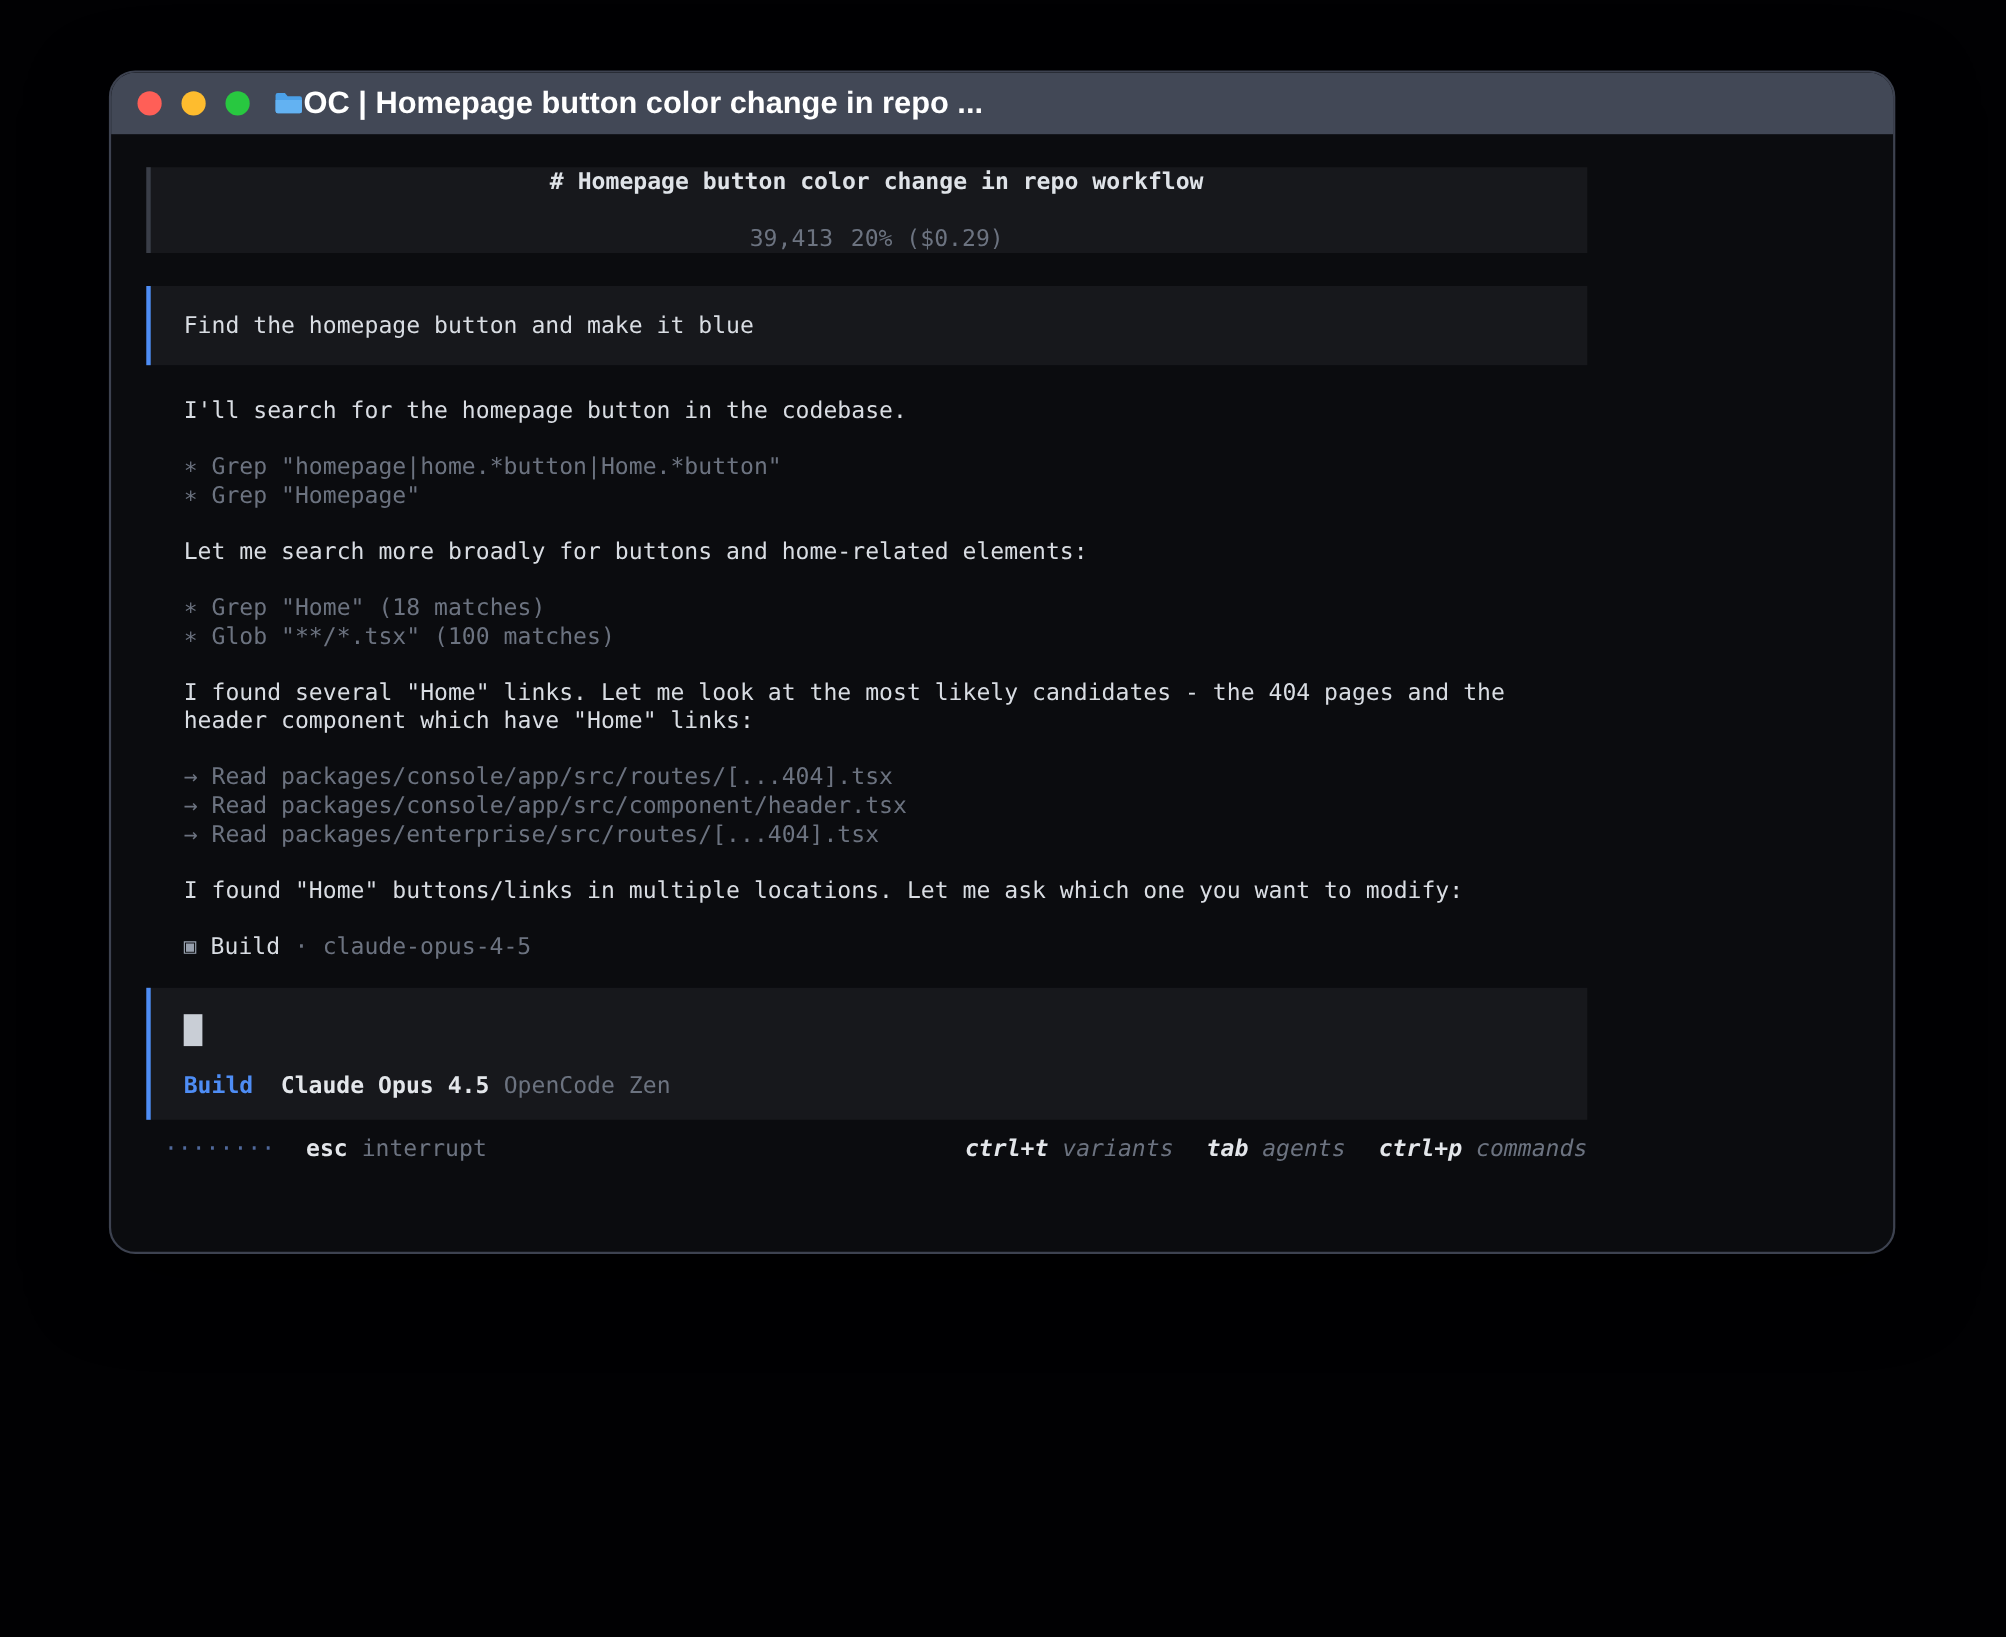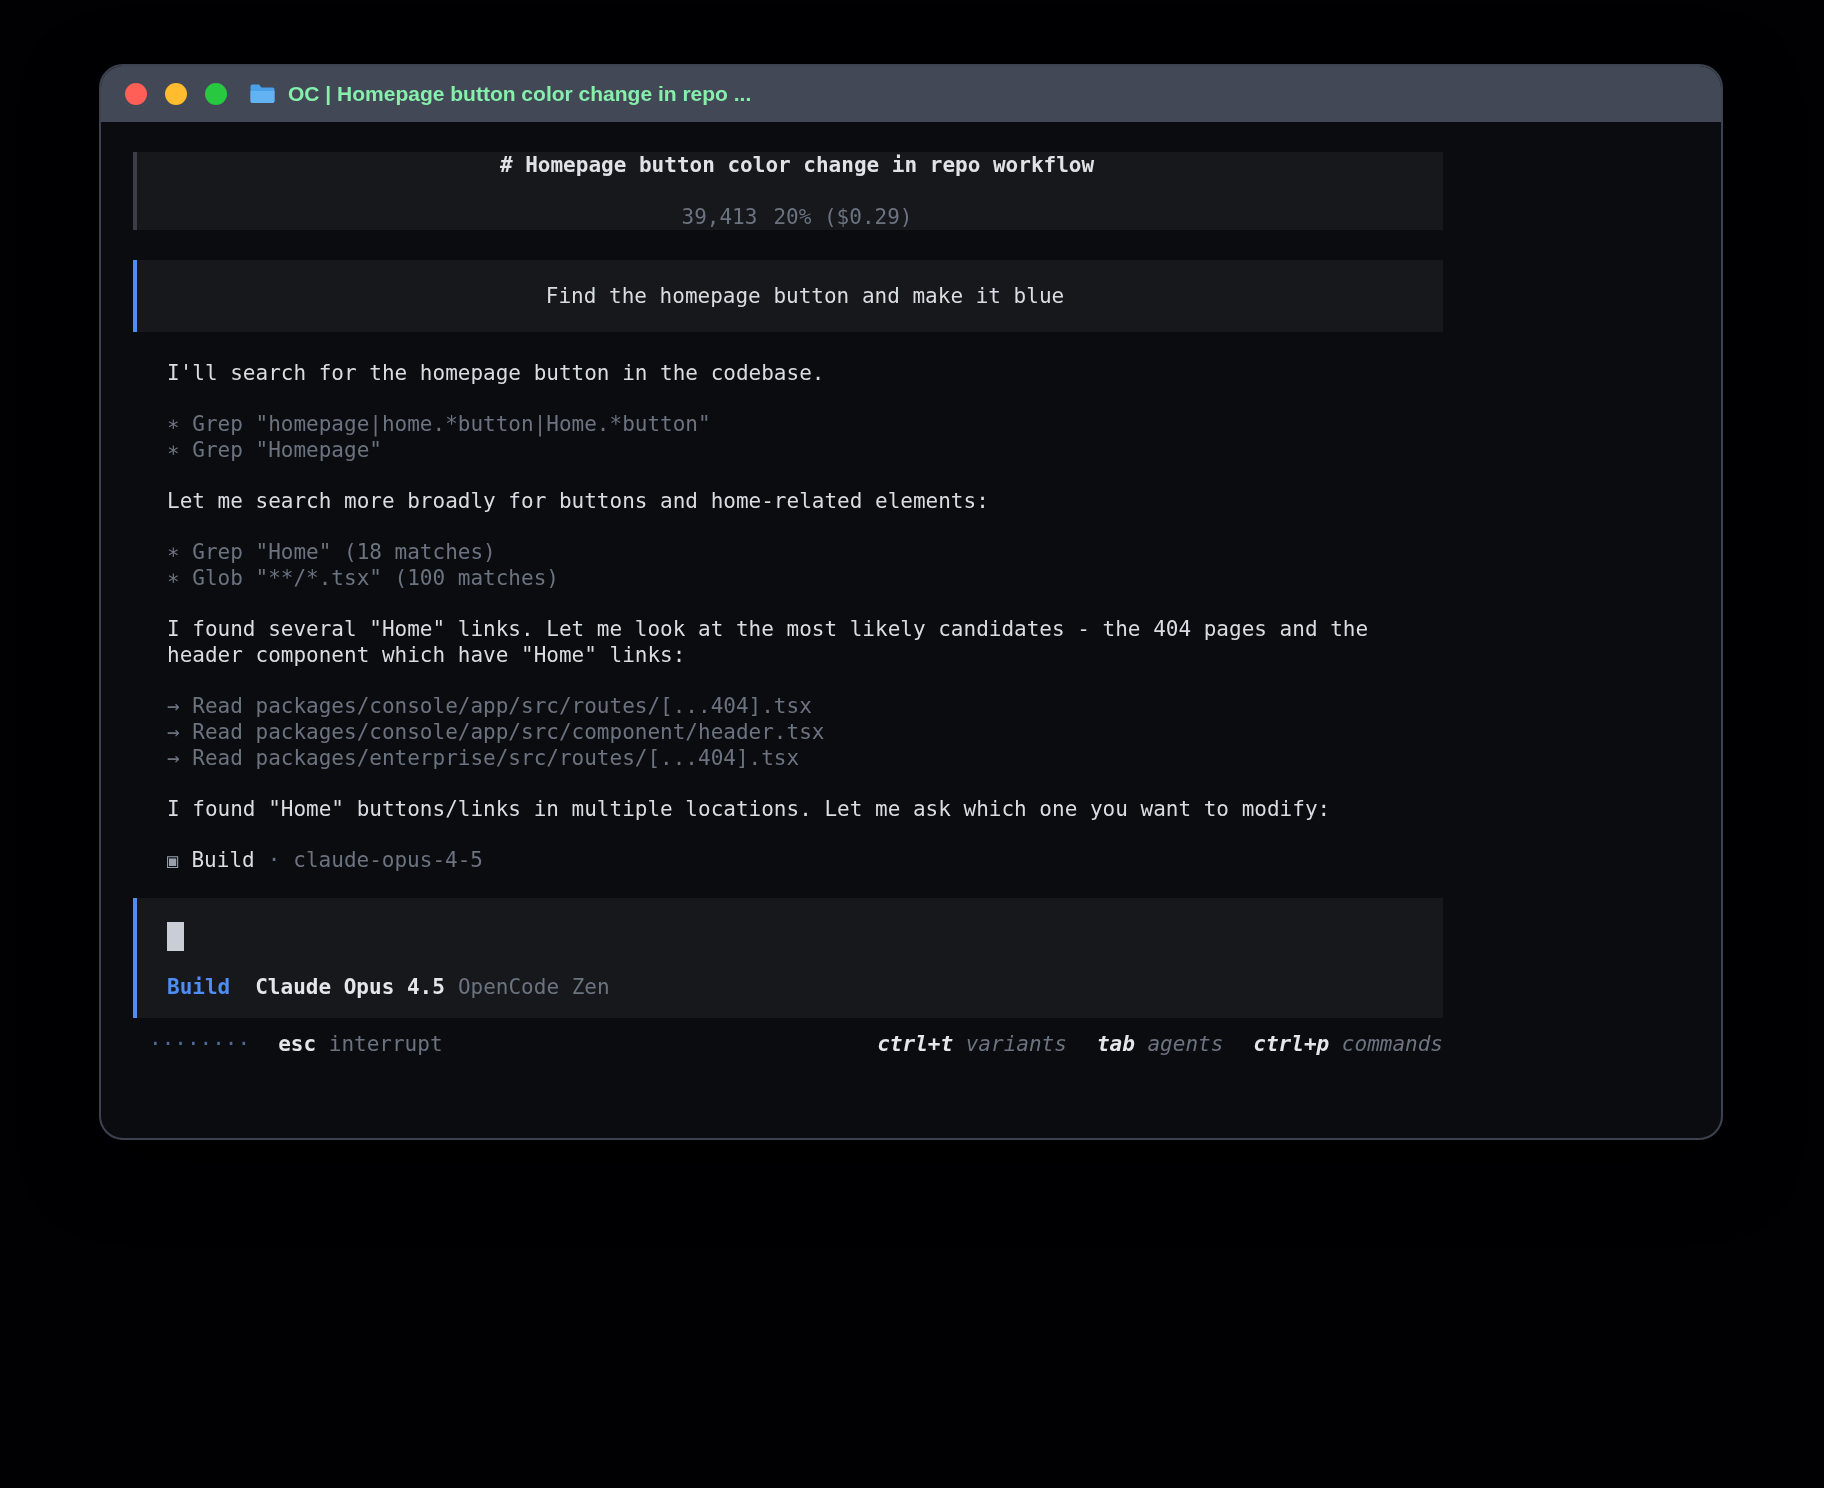"OC | Homepage button color" .wtitle { color: #86efac -> #ffffff; font-size: 21px -> 28px; margin-left: 12px -> 0 }
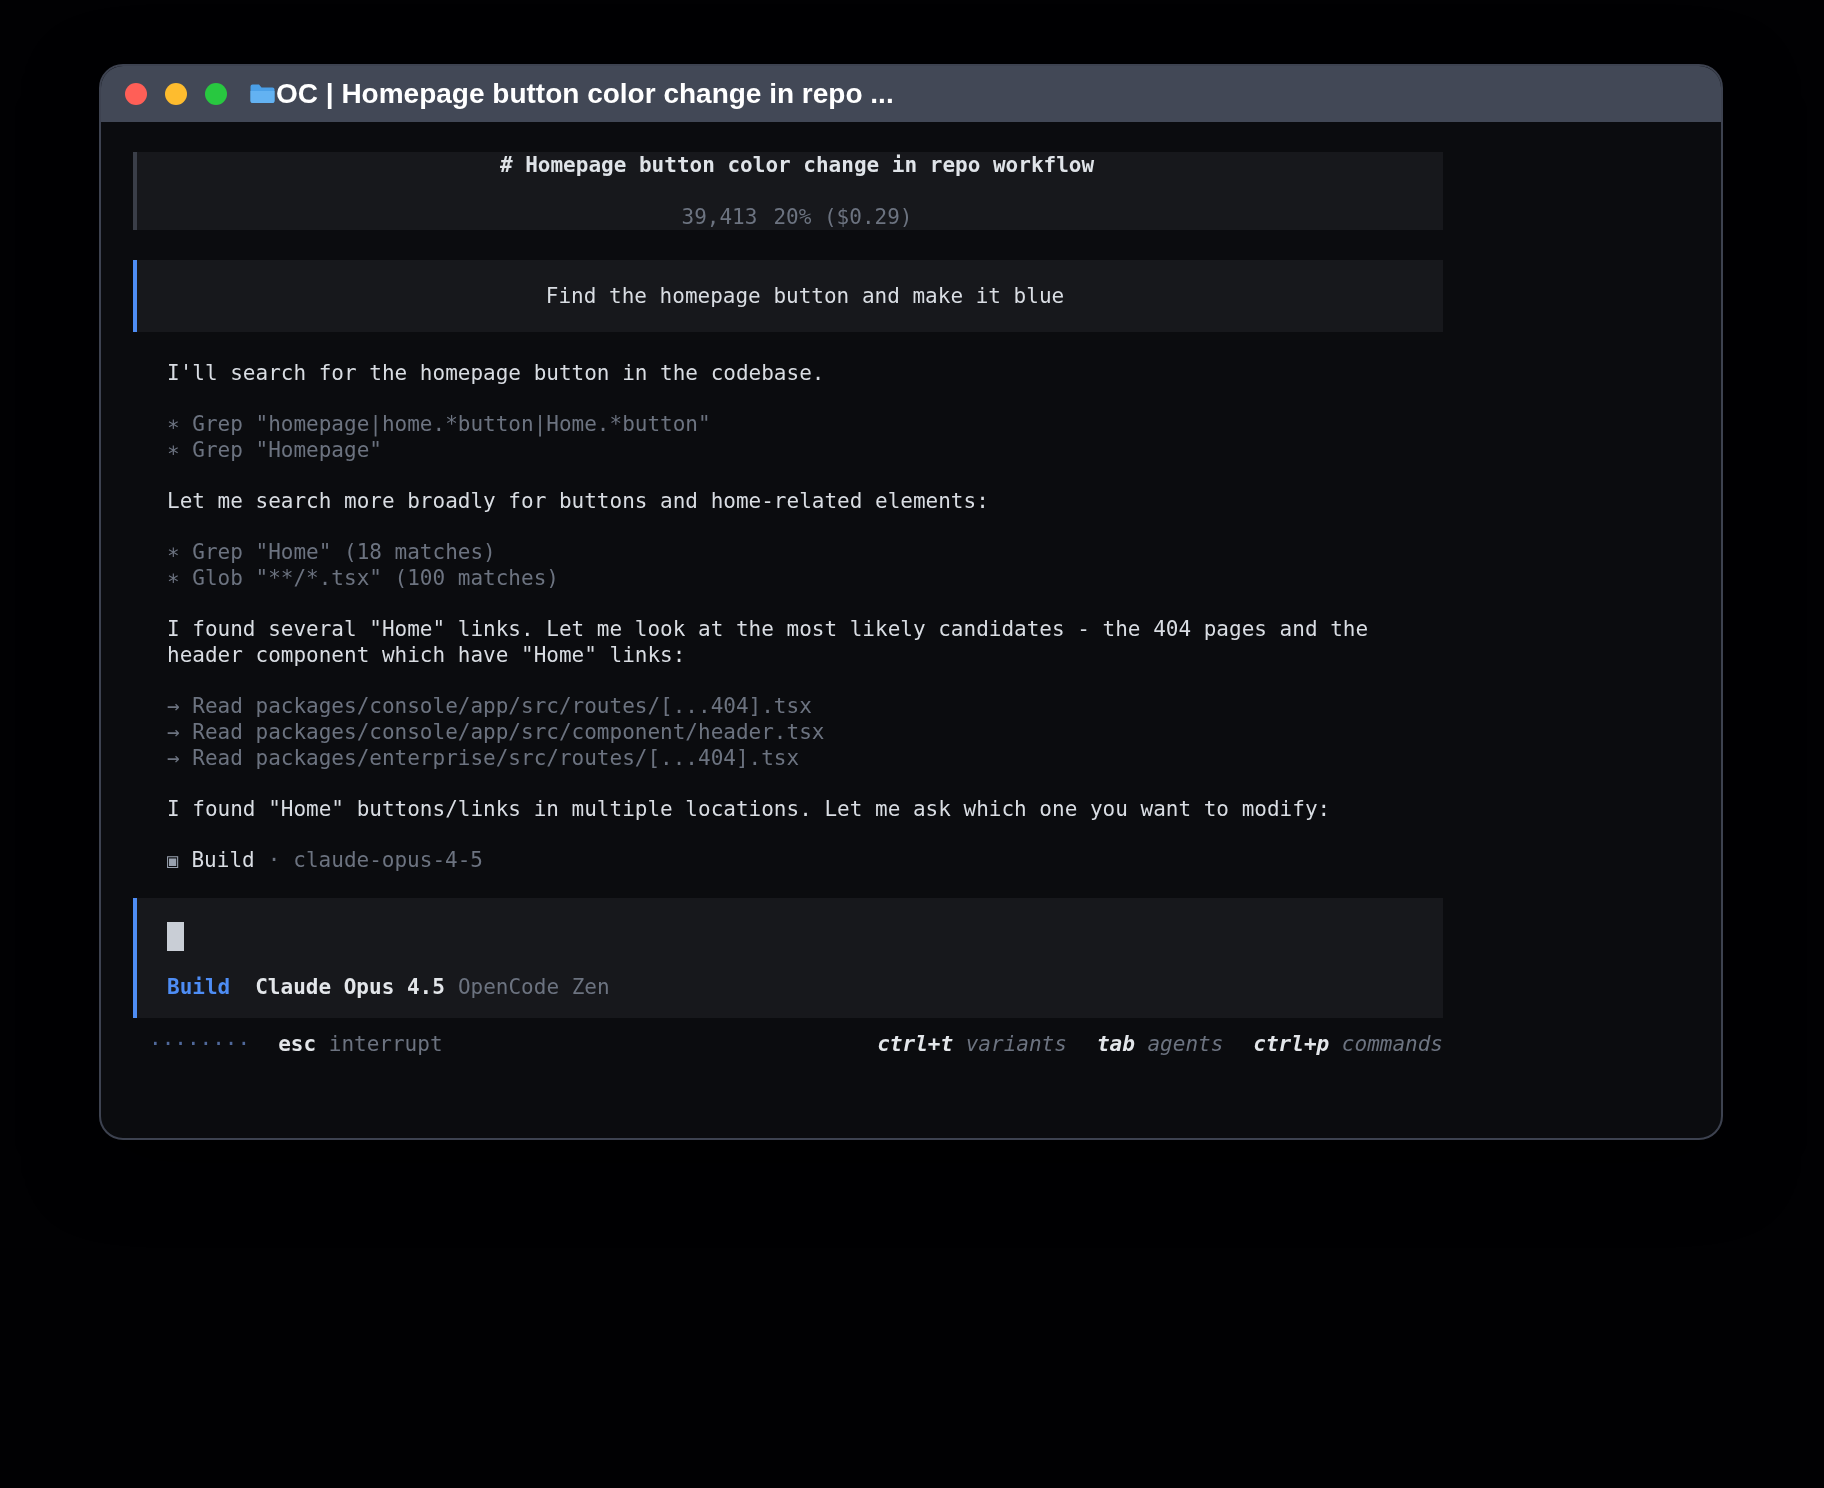"Find the homepage button and" .user-block { justify-content: center -> none }
